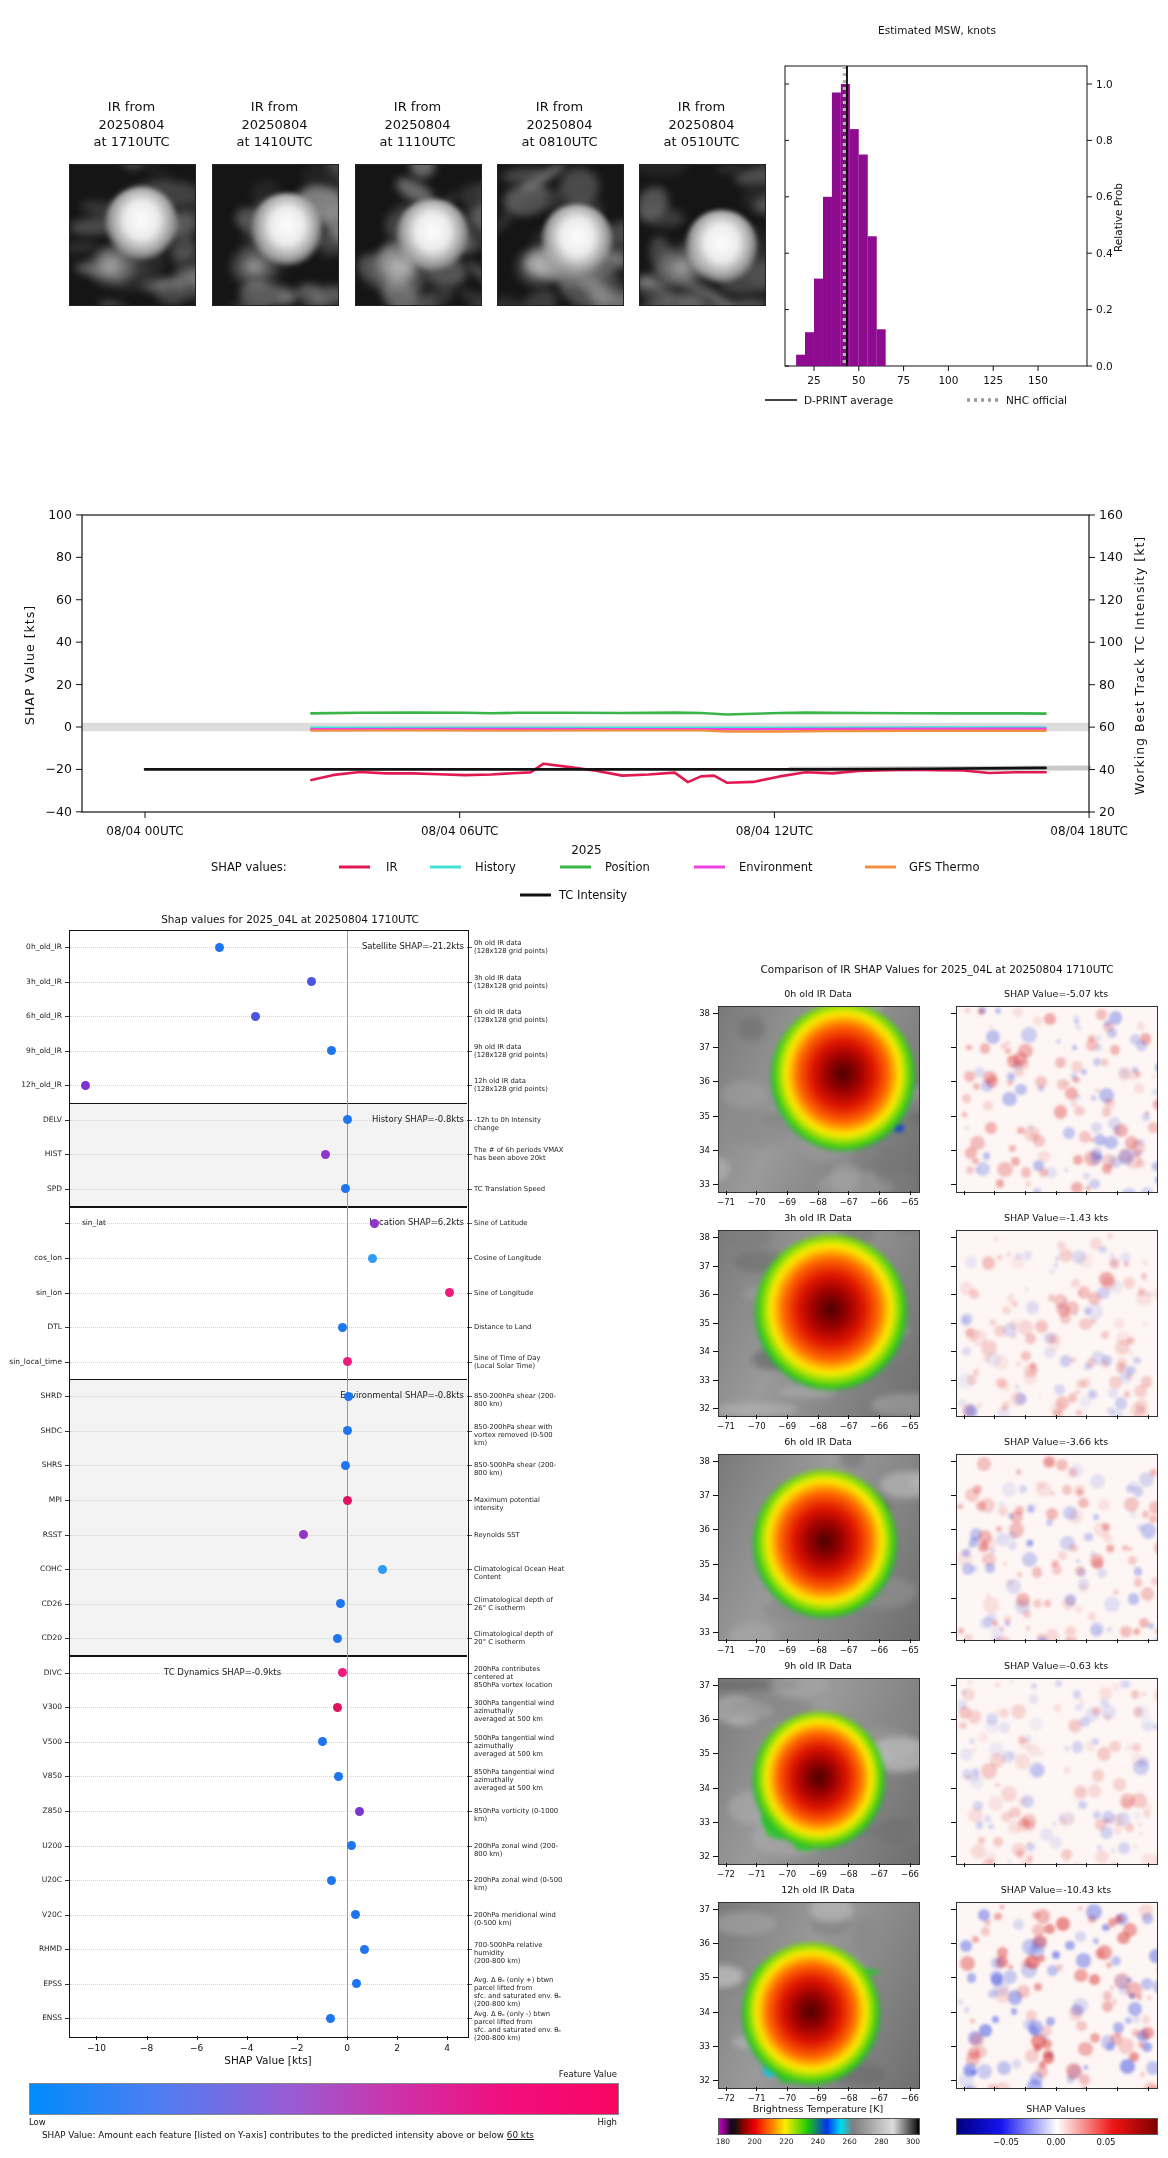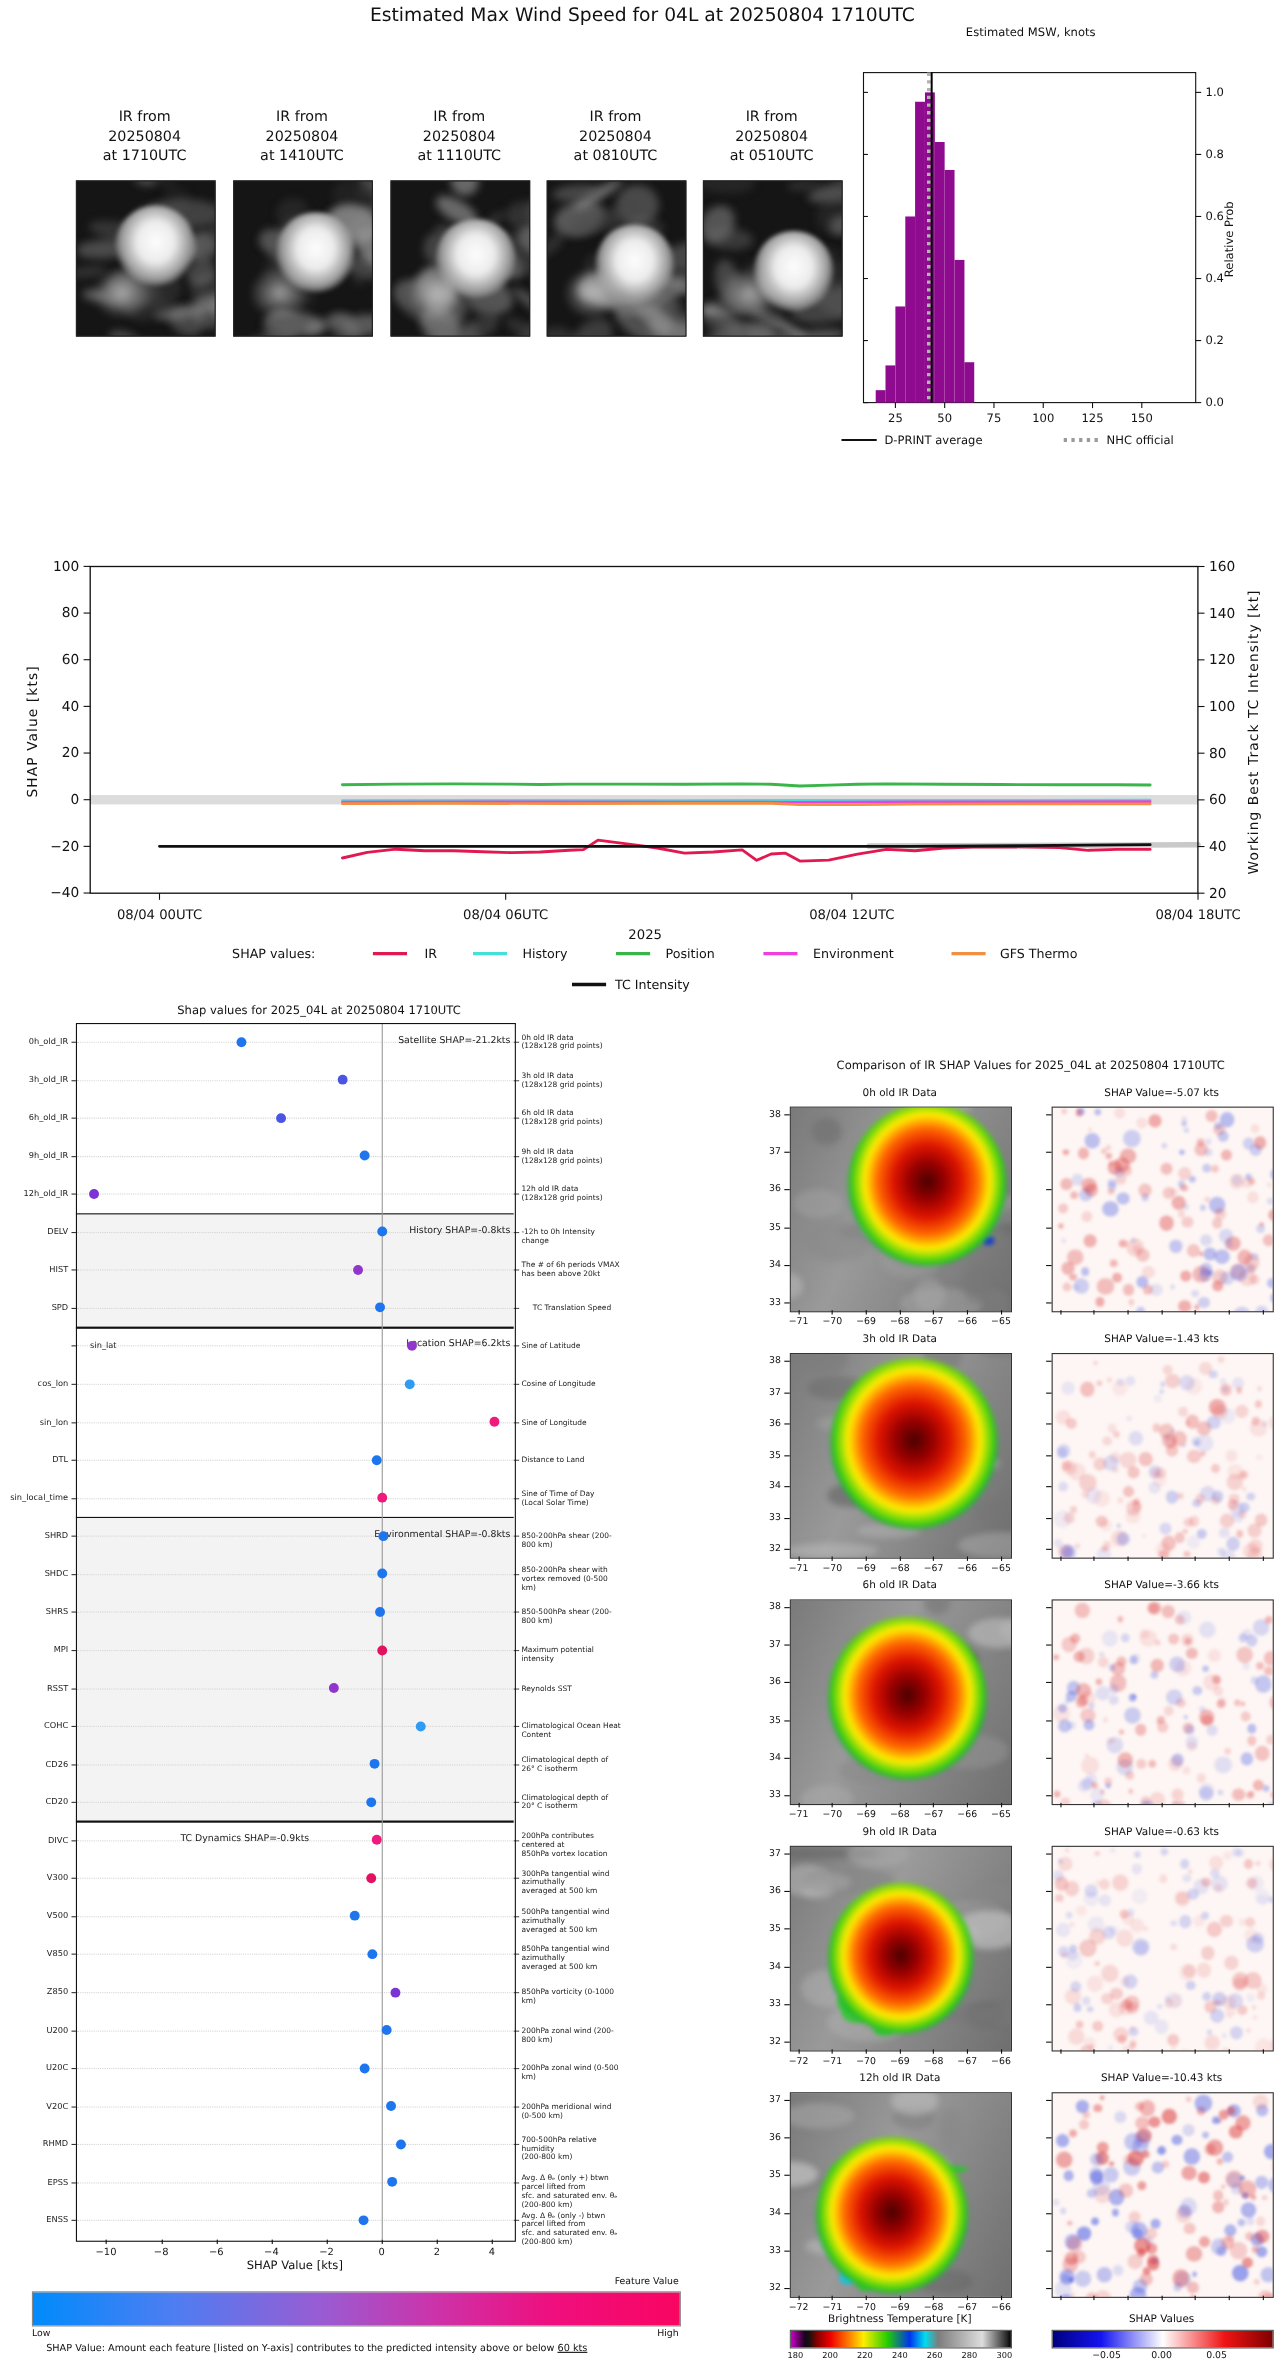"Estimated Max Wind Speed for" div.abs { html: <div>Estimated Max Wind Speed for 04L at 20250804 1710UTC</div> -> none }
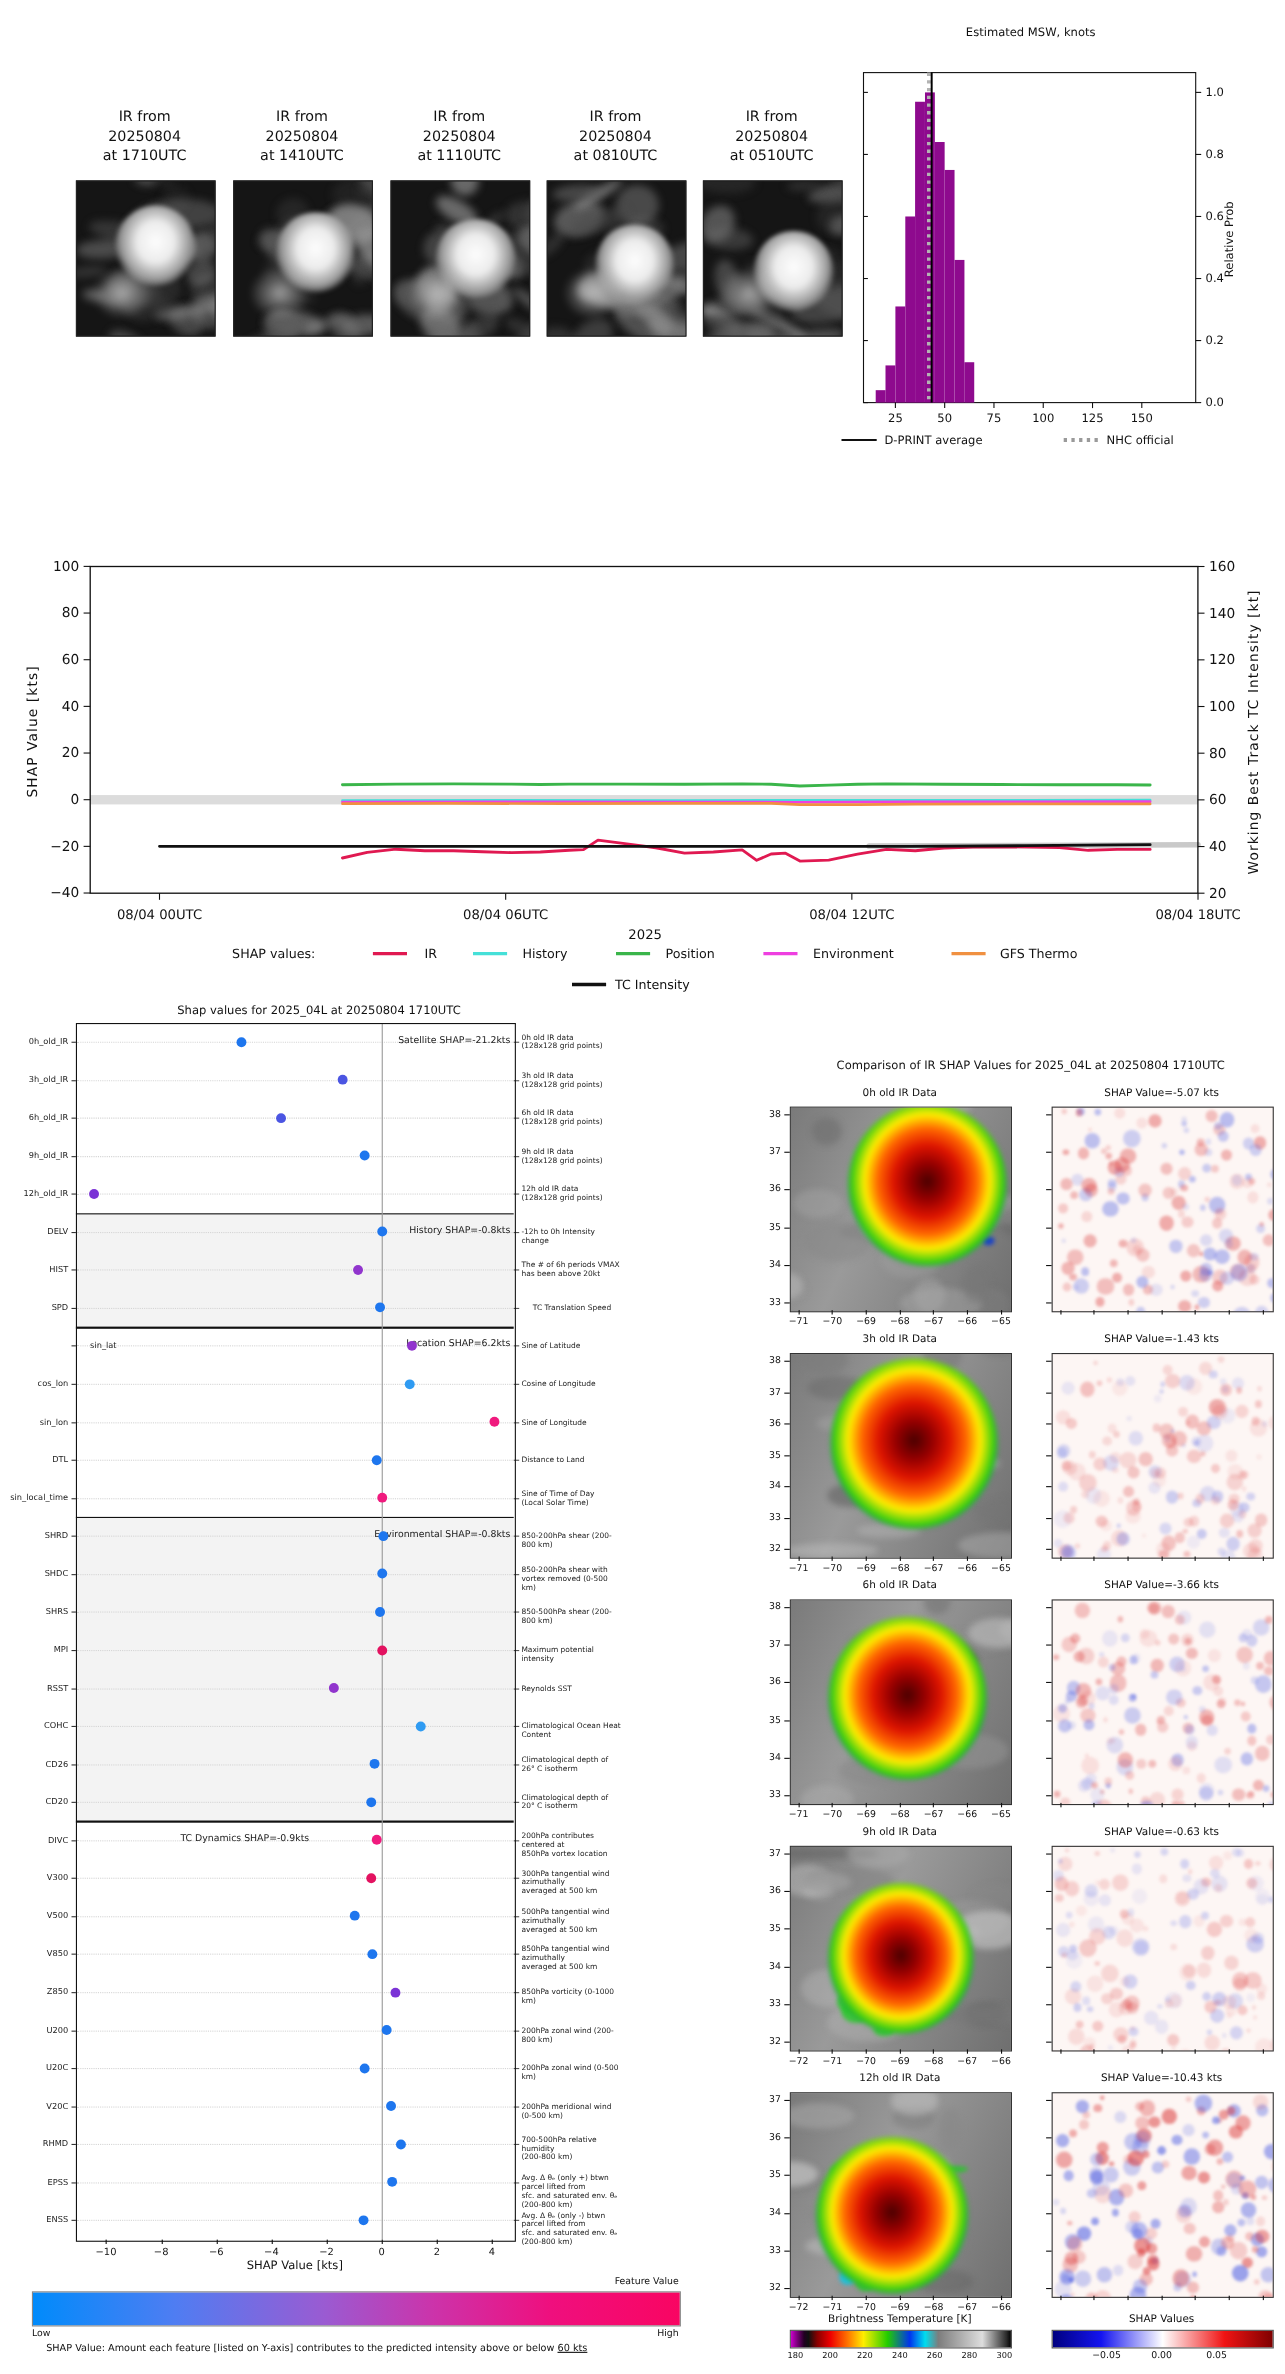"TC Translation Speed" div.abs { text-align: center -> none }
